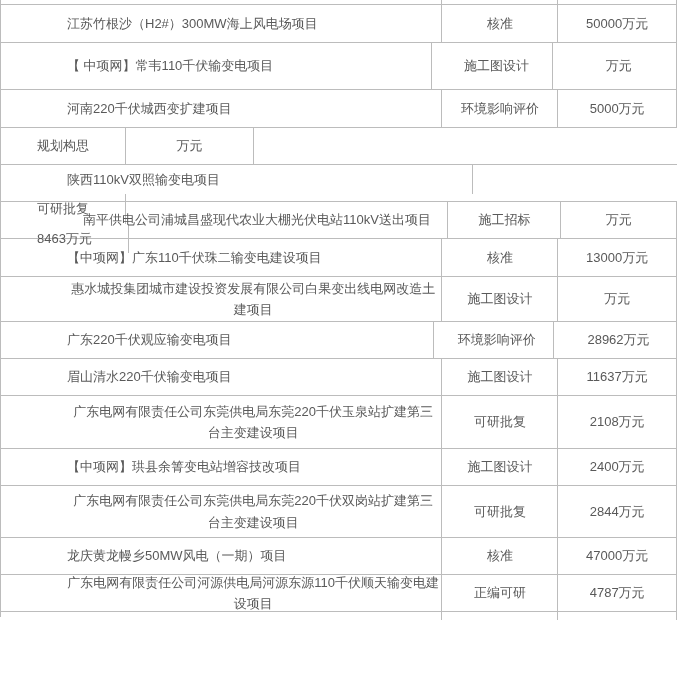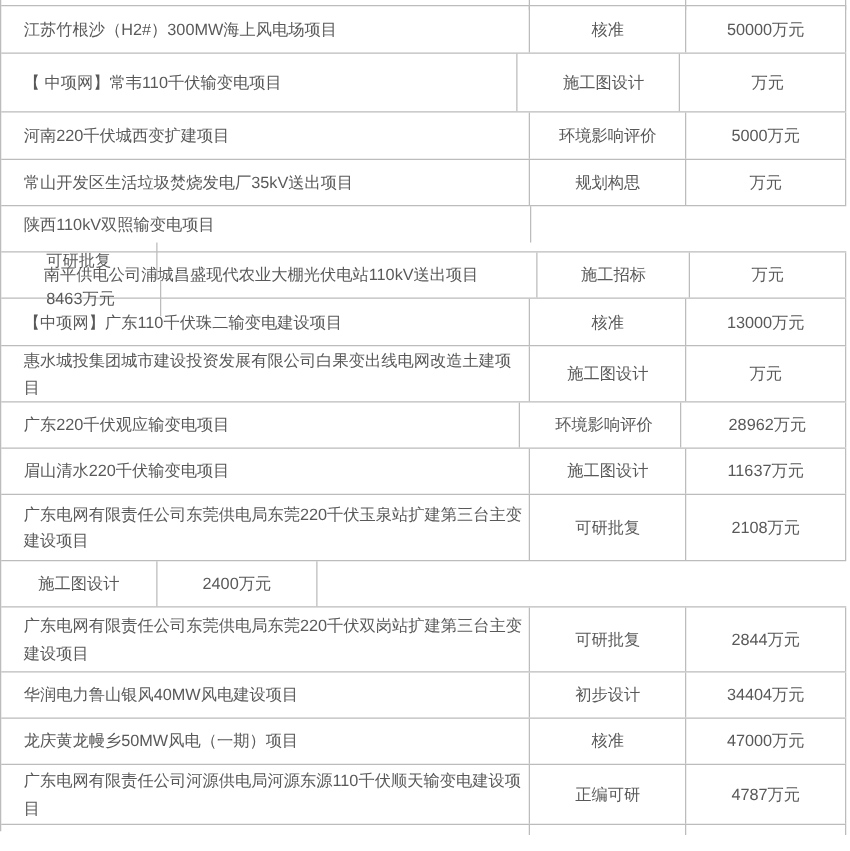"江苏竹根沙（H2#）300MW海上风电场项目" .cell-name { margin-left: none -> 48px; text-align: left -> center }
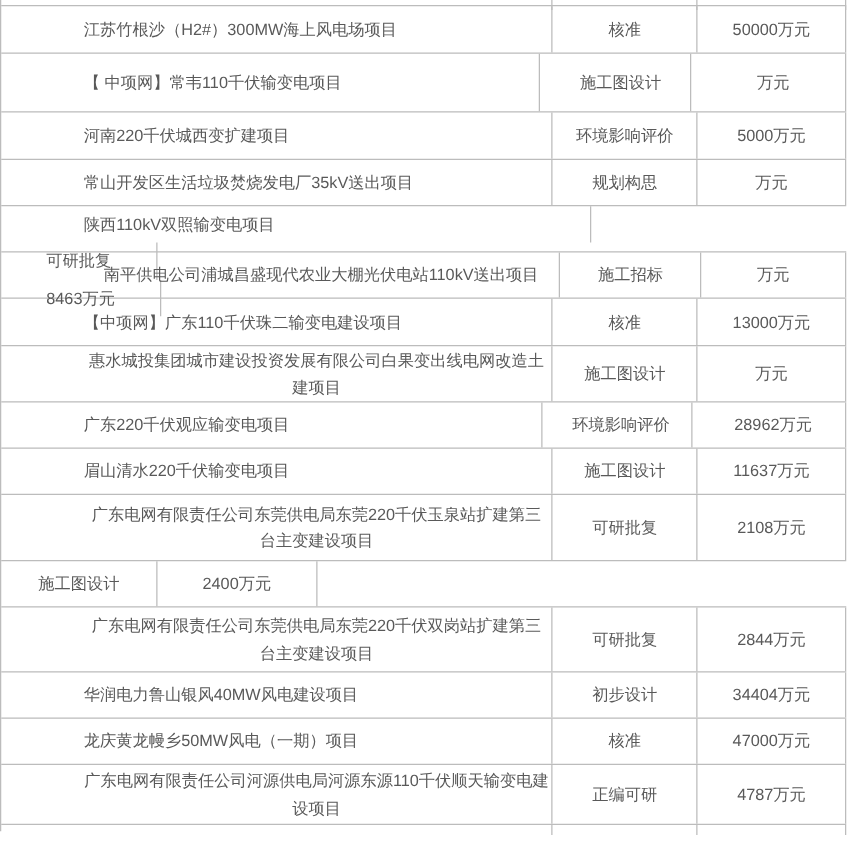"常山开发区生活垃圾焚烧发电厂35kV送出项目" div.cell { html: <div>常山开发区生活垃圾焚烧发电厂35kV送出项目</div> -> none }
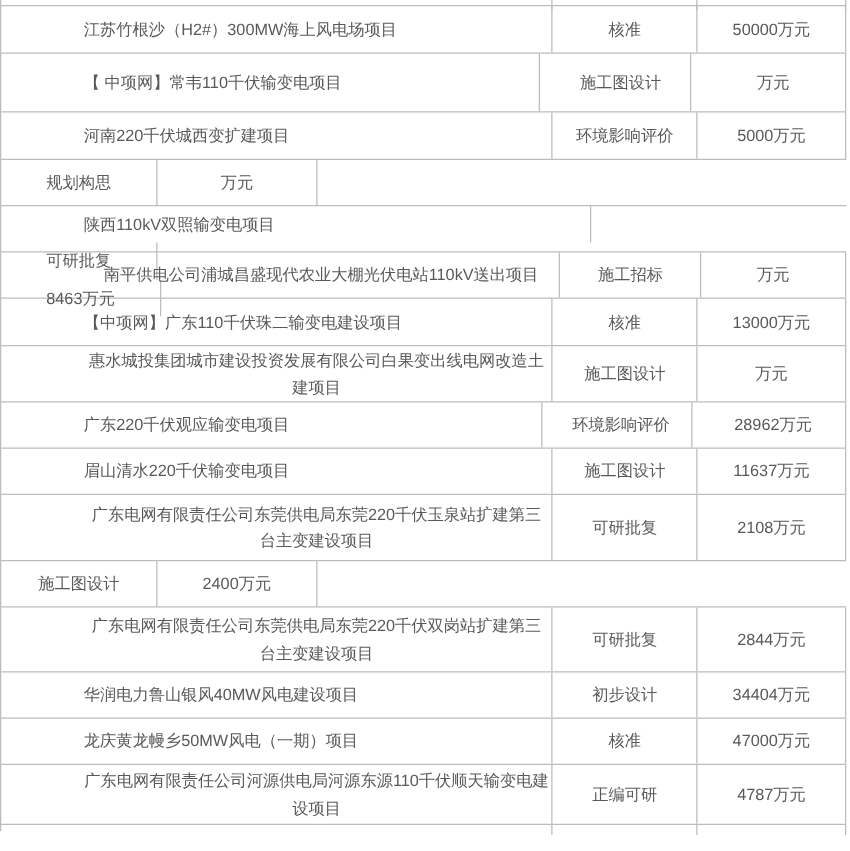"【中项网】珙县余箐变电站增容技改项目" div.cell { html: none -> <div>【中项网】珙县余箐变电站增容技改项目</div> }
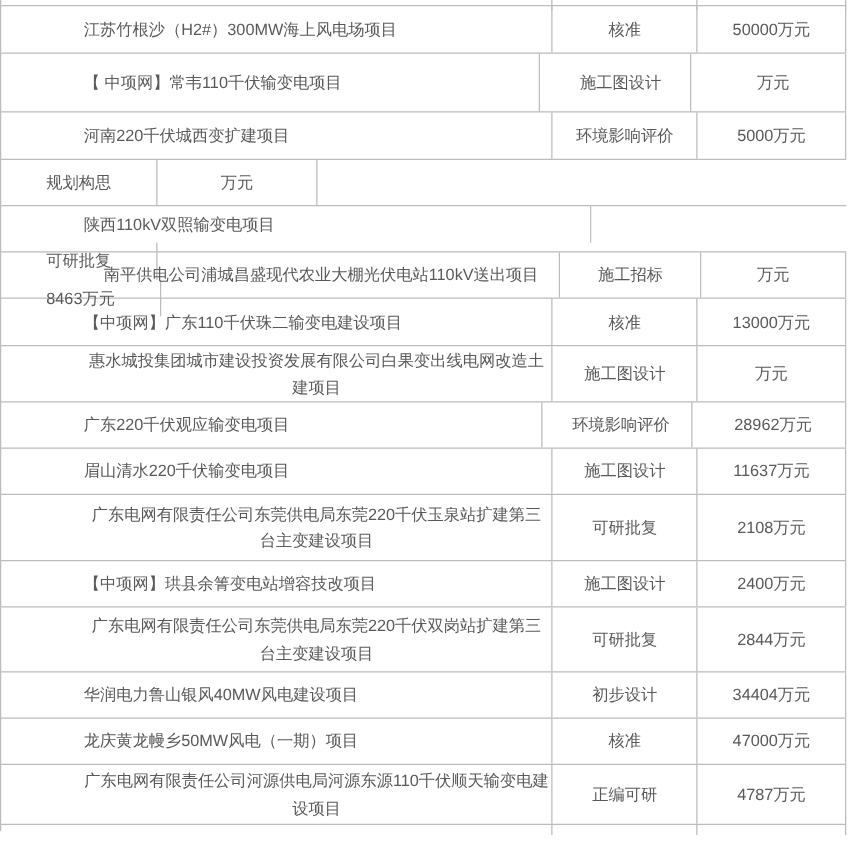"华润电力鲁山银风40MW风电建设项目" div.row { html: <div> <div>华润电力鲁山银风40MW风电建设项目</div> <div>初步设计</div> <div>34404万元</div> </div> -> none }
